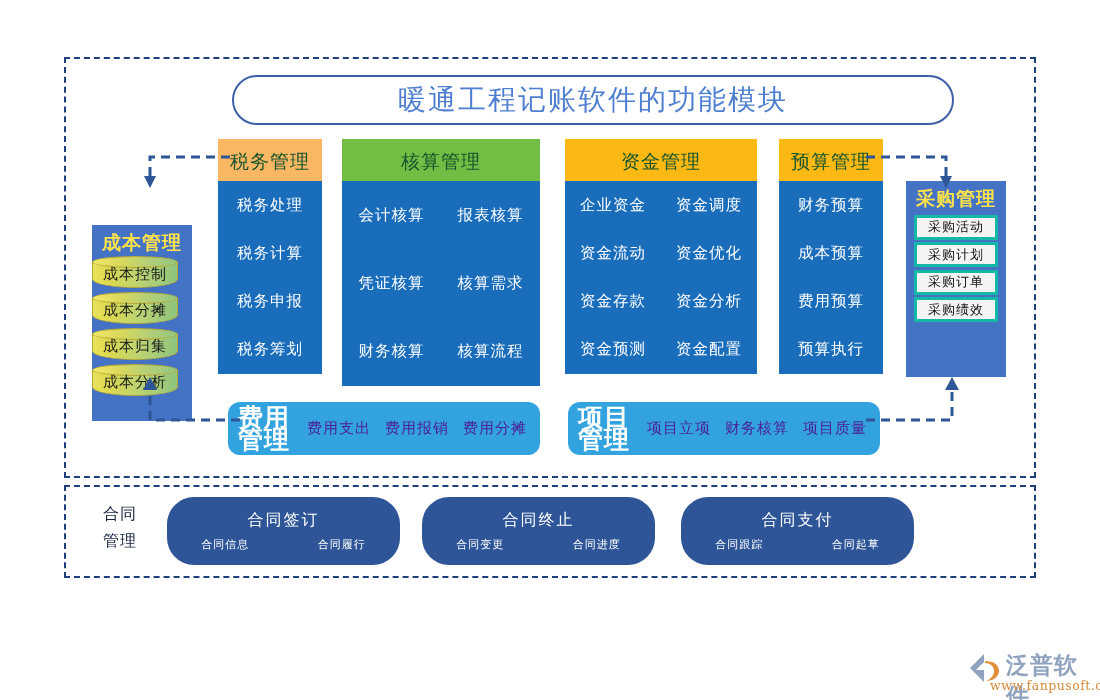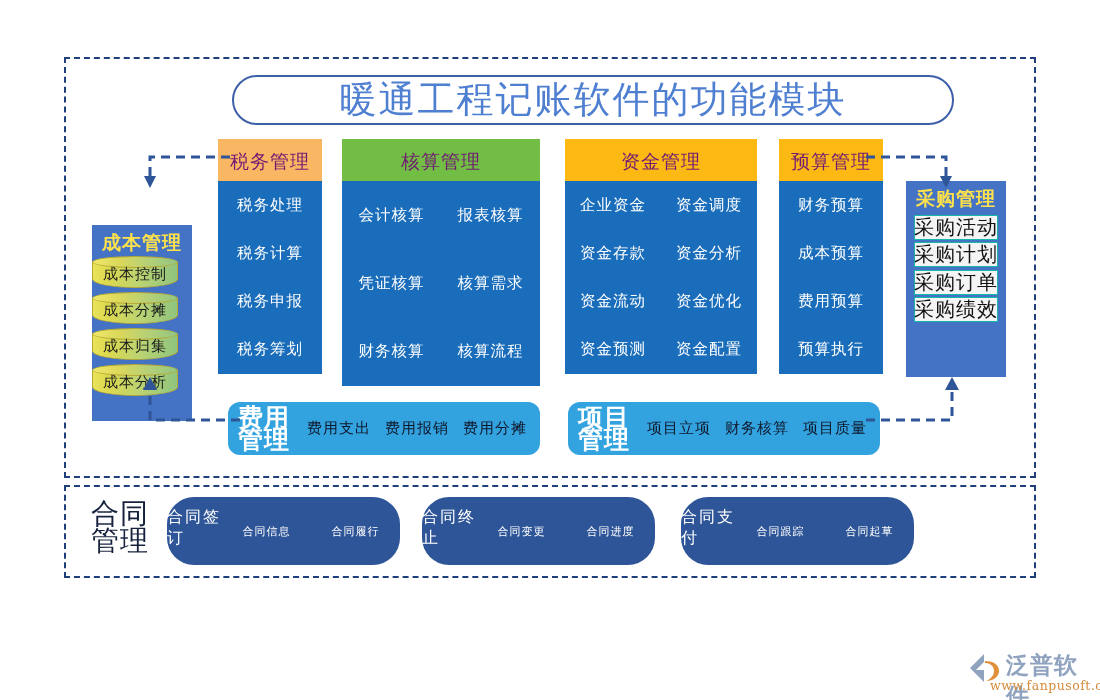"暖通工程记账软件的功能模块" #title-pill .t { font-size: 37px -> 28px }
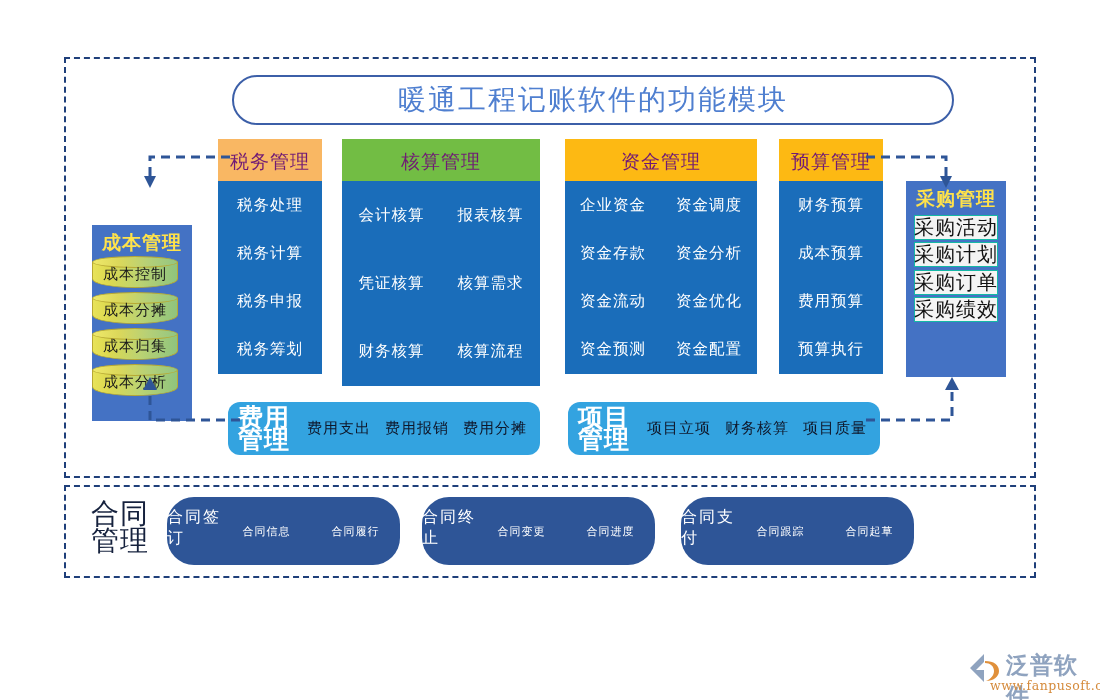"税务管理" .hdr { color: #701a75 -> #14532d }
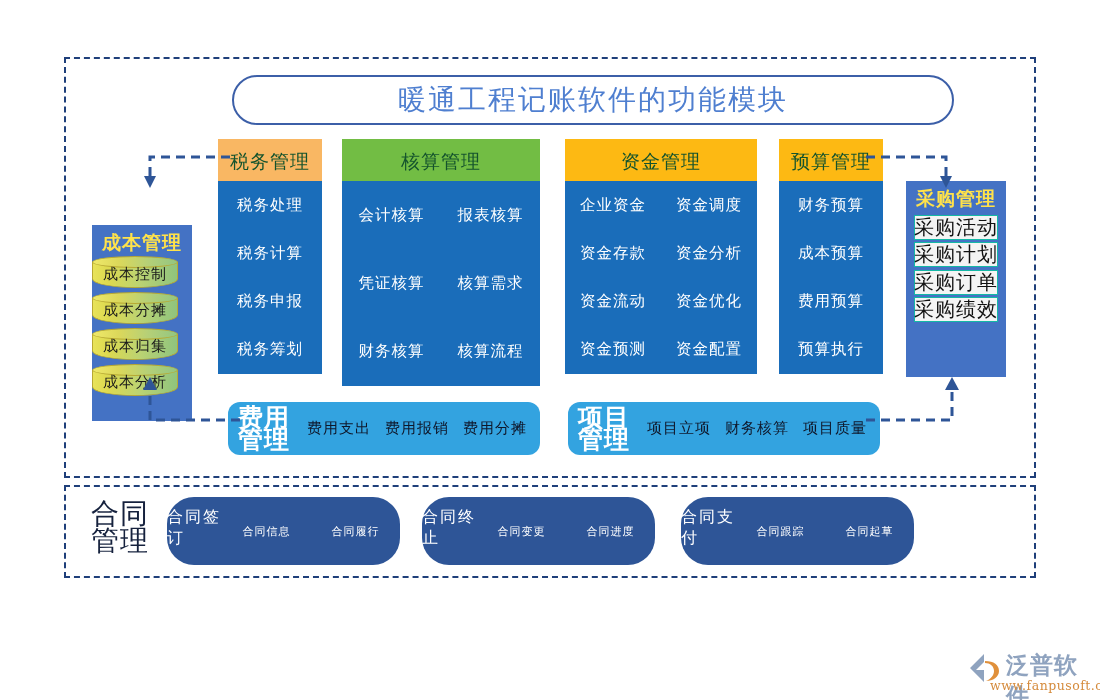"采购活动" .wbox { border: 1px solid #14b8a6 -> 3px solid #14b8a6; font-size: 20px -> 13px }
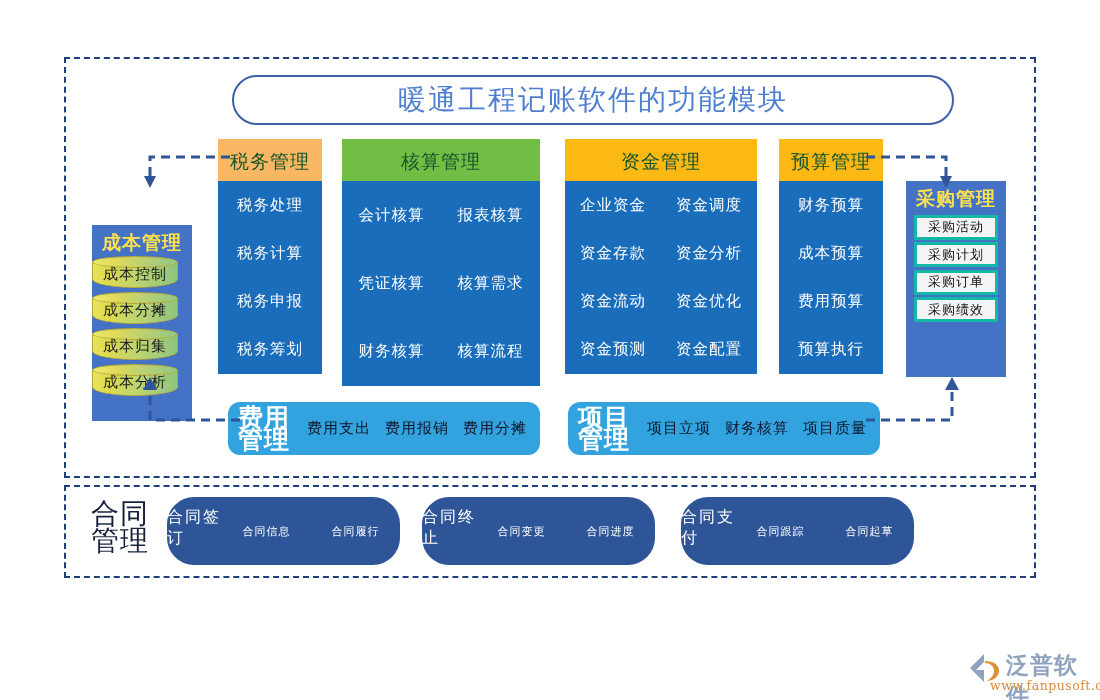"资金存款" div.row { order: before "资金流动" -> after "资金流动" }
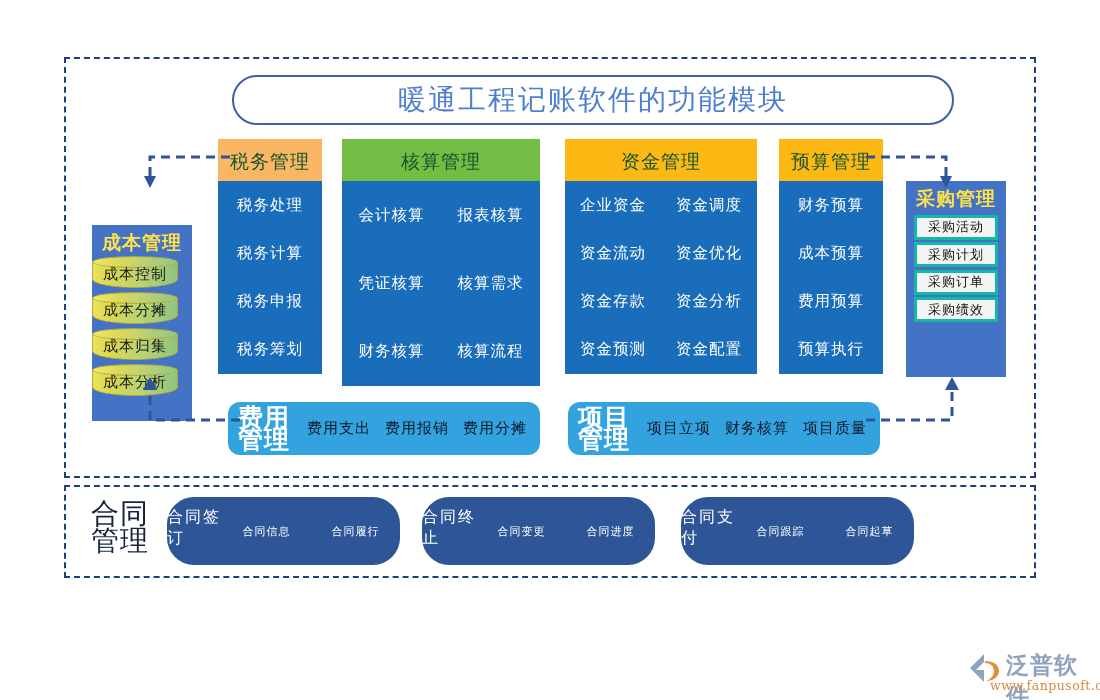"费用支出" .lbpanel .pitem { color: #0f172a -> #4c1d95 }
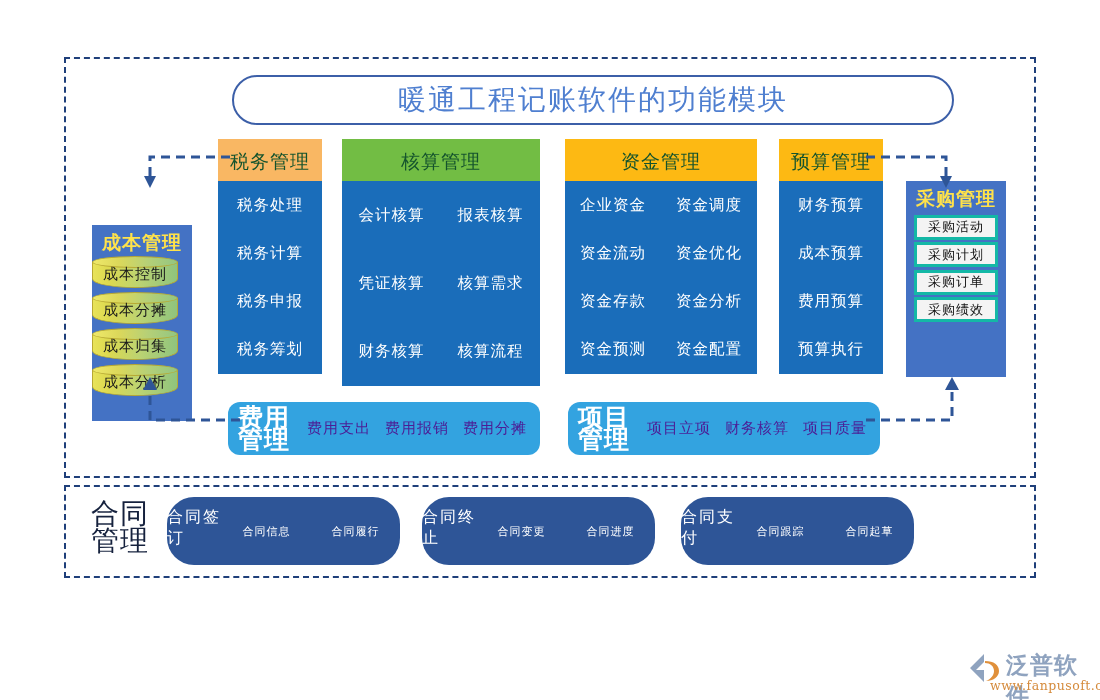"合同" #contract-label { font-size: 28px -> 16px }
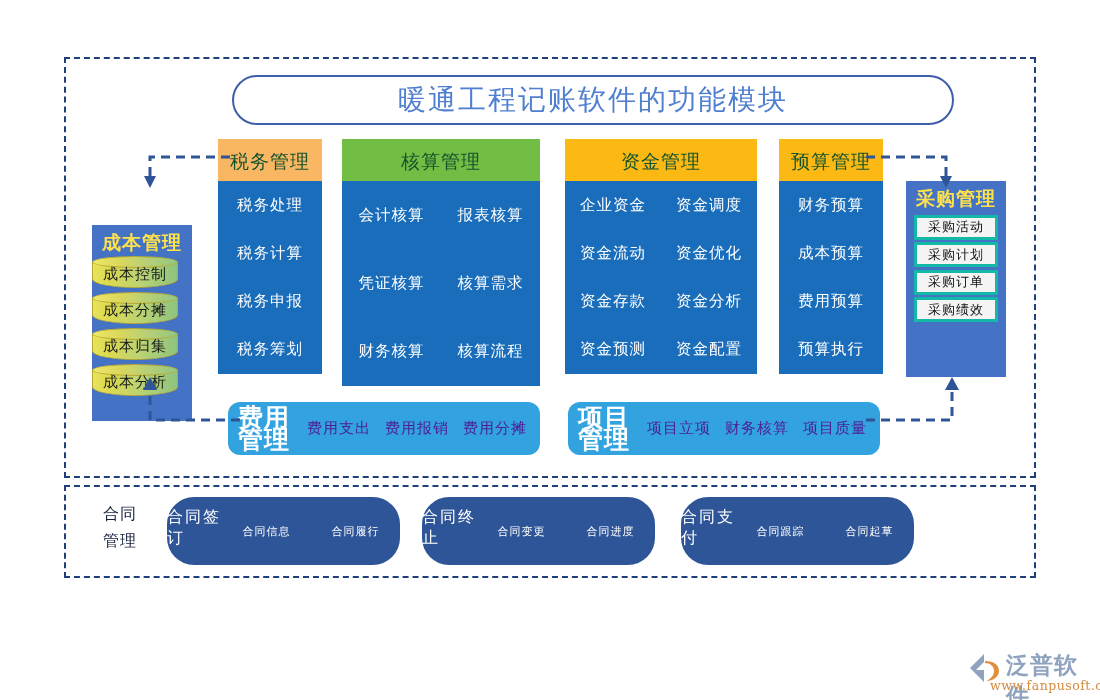"合同签订" .cbox { flex-direction: row -> column }
